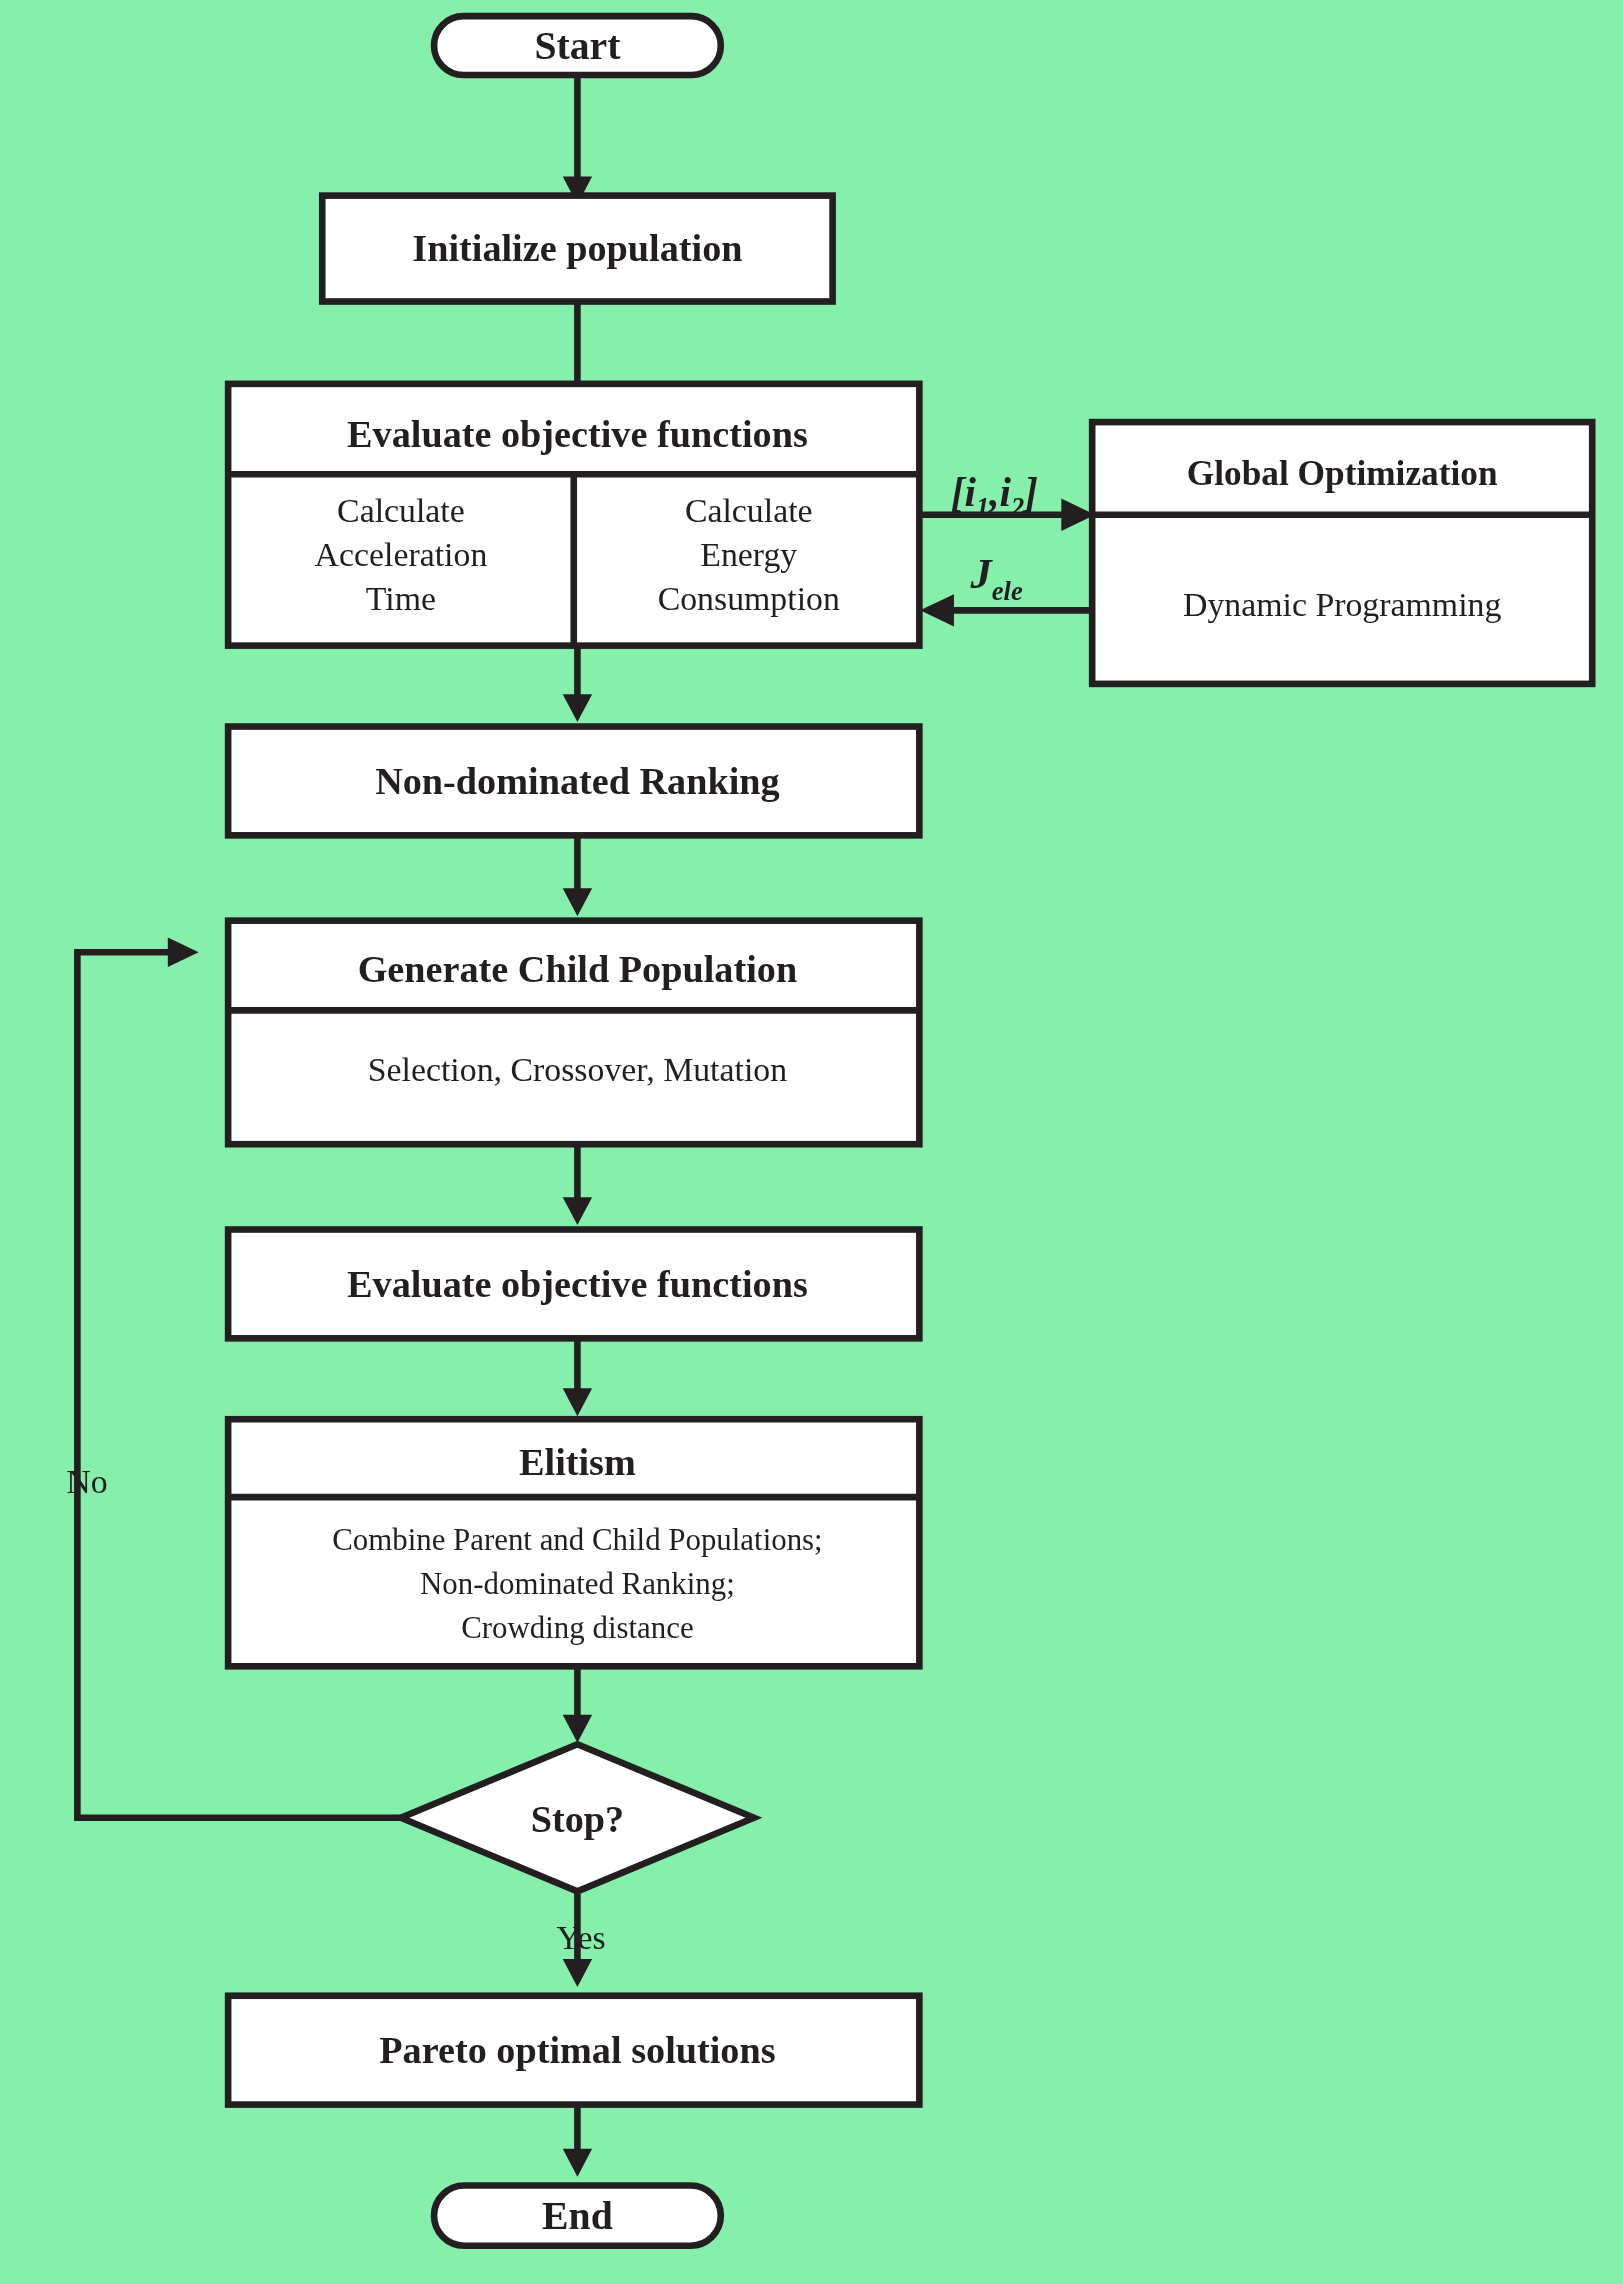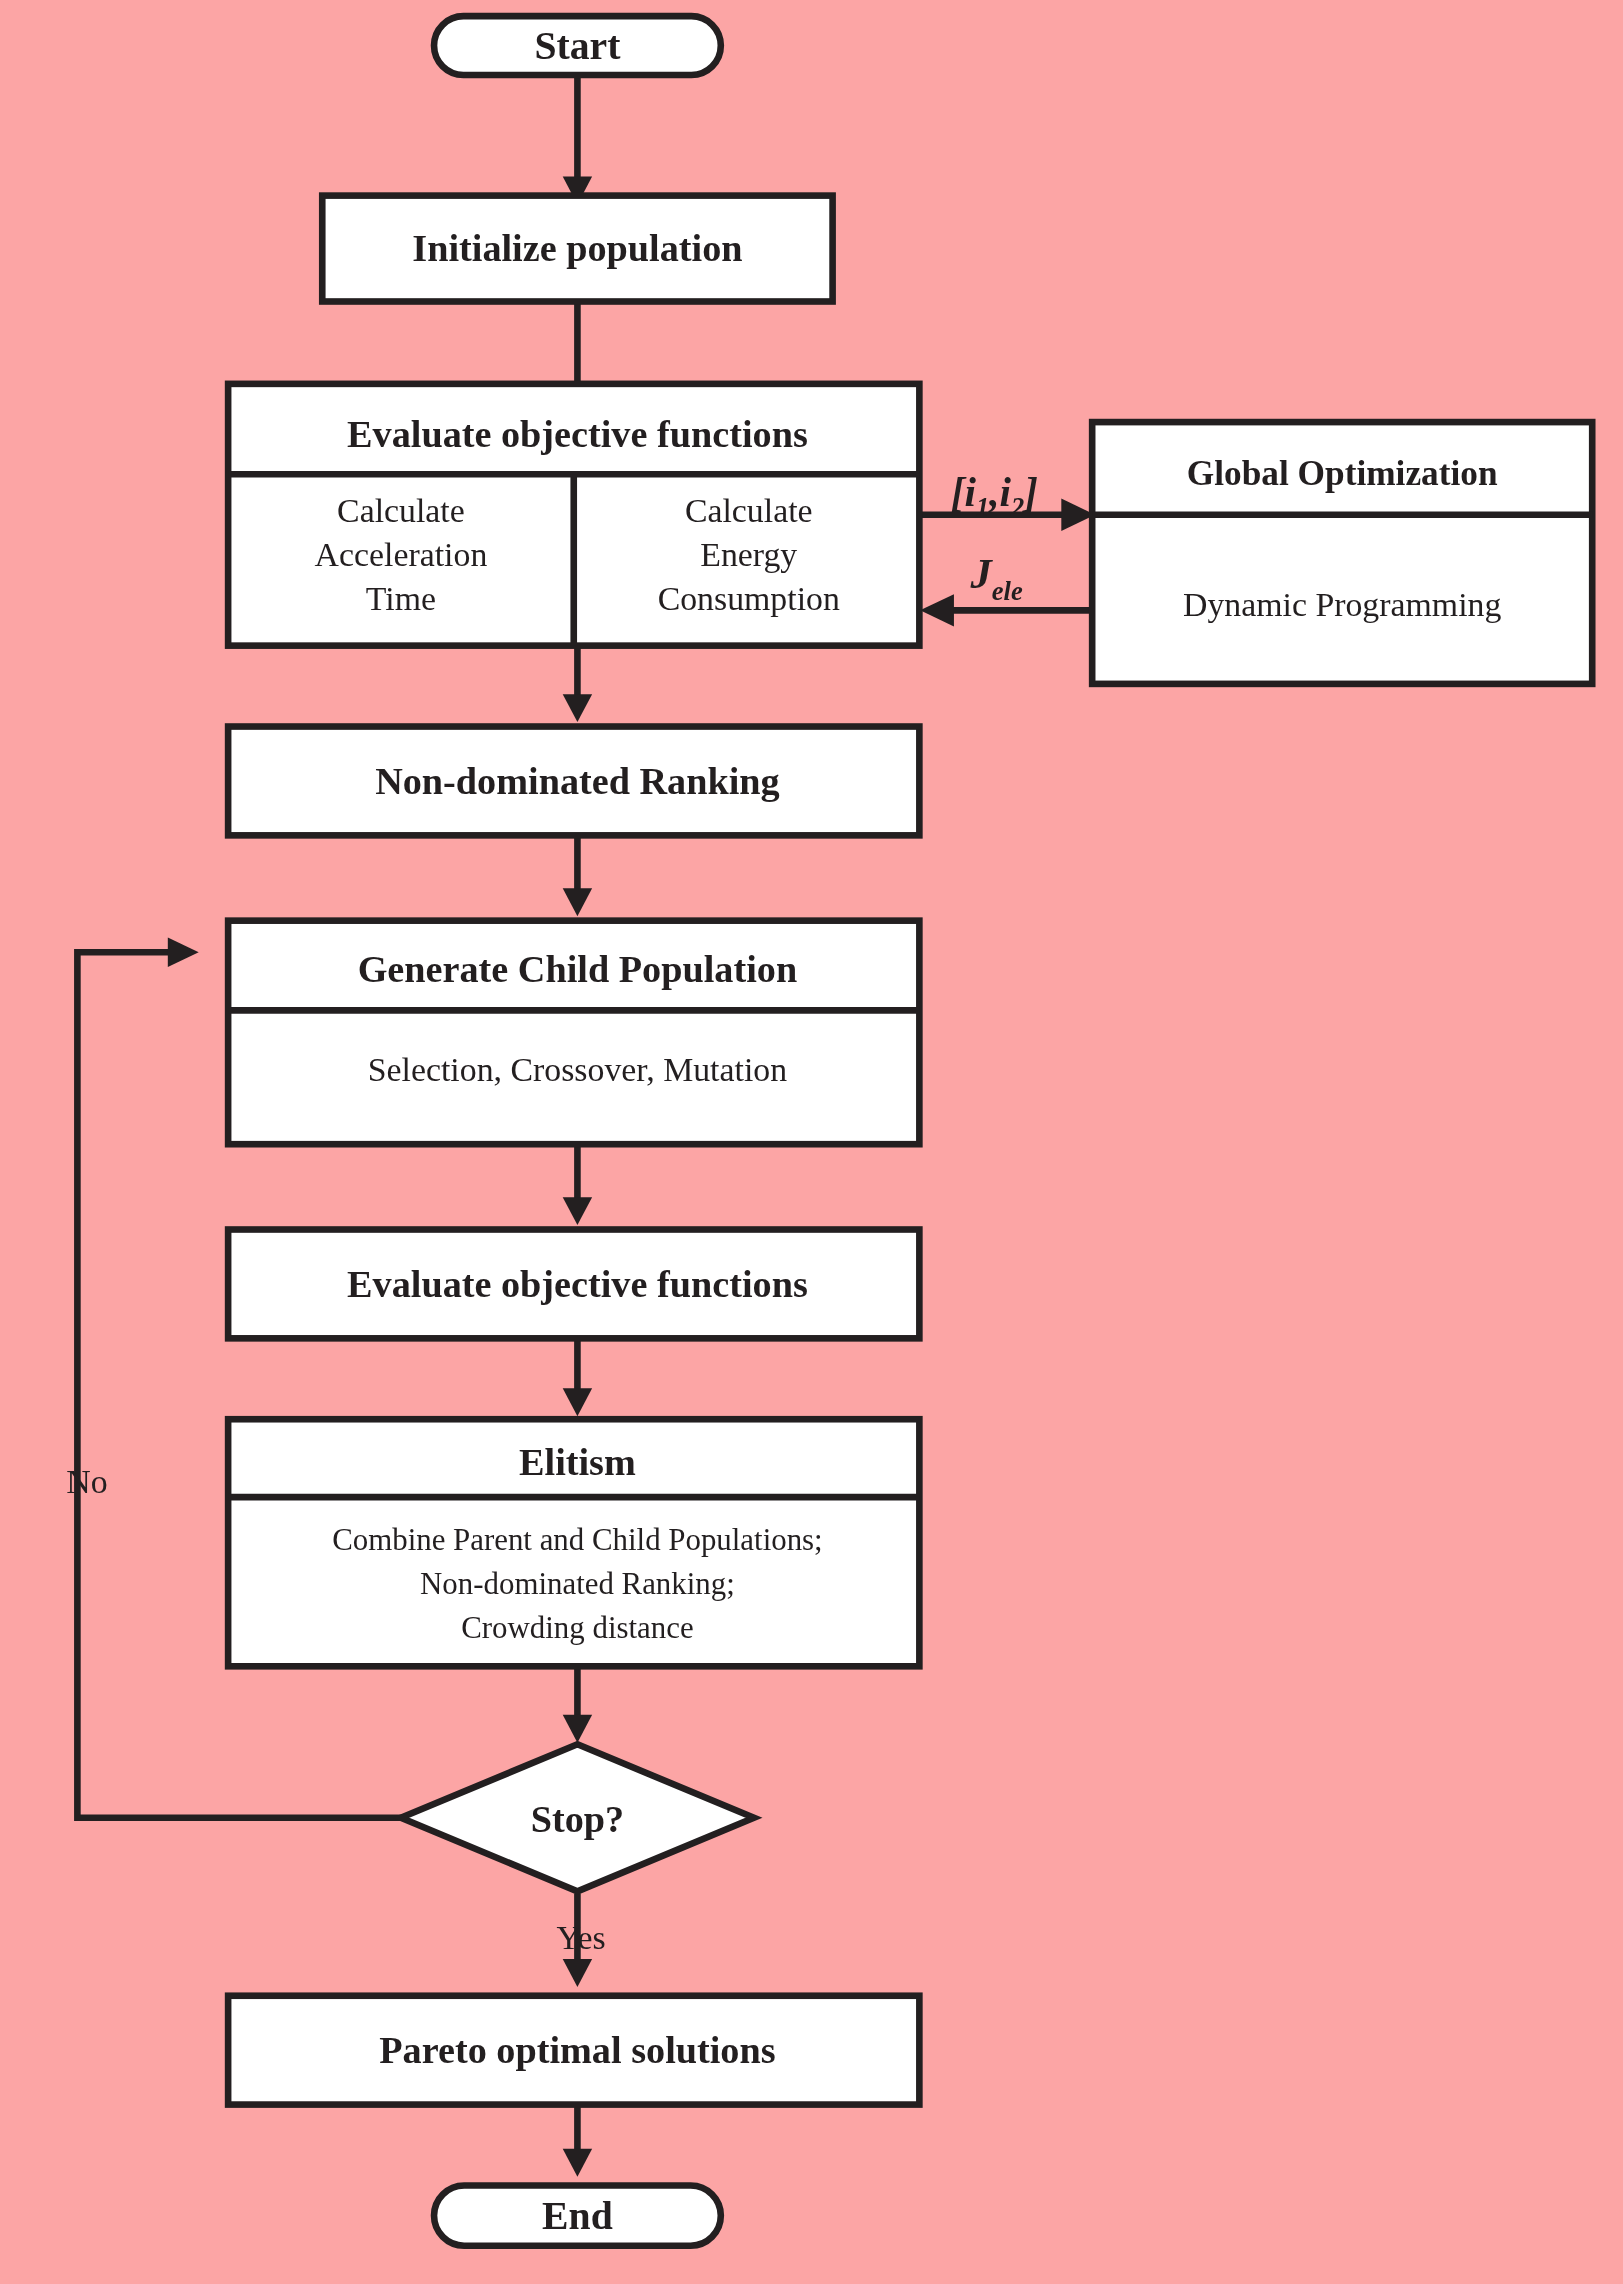"Start" #root { background: #fca5a5 -> #86efac }
